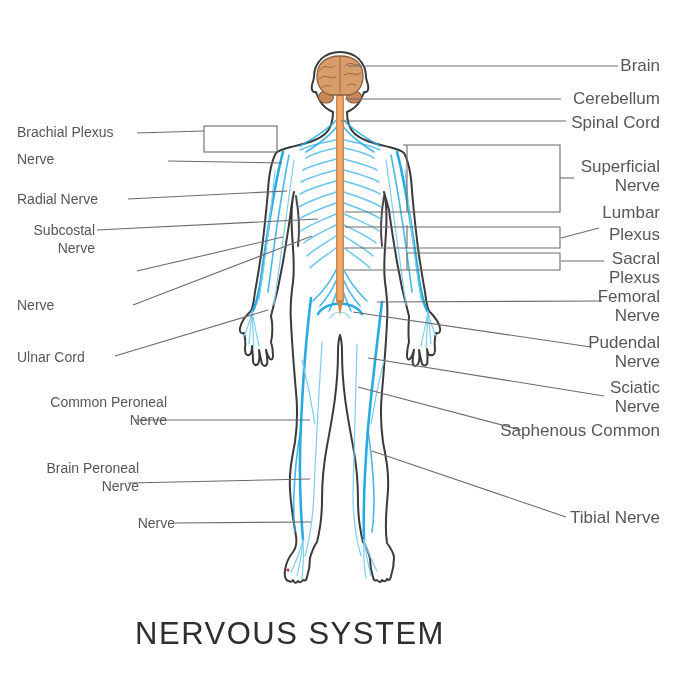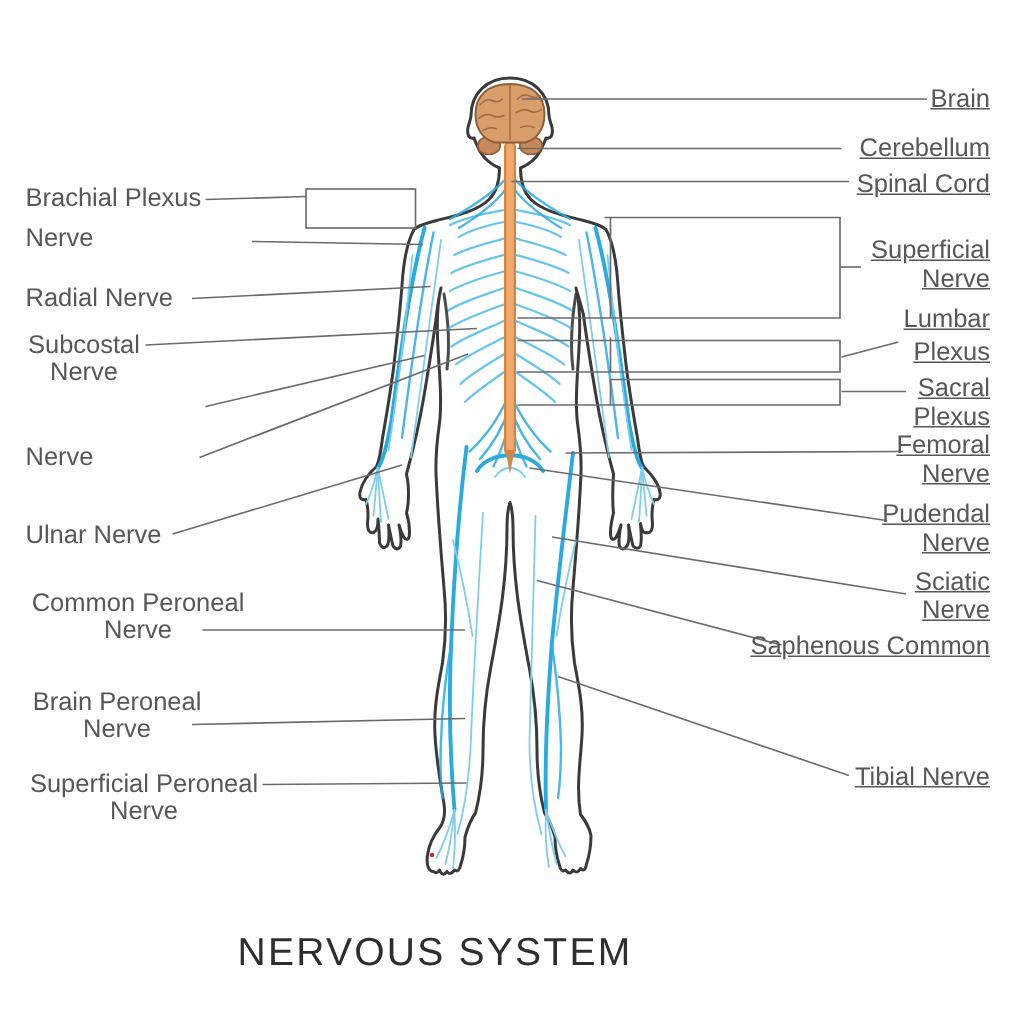"Brain" .rlbl { text-decoration: underline -> none }
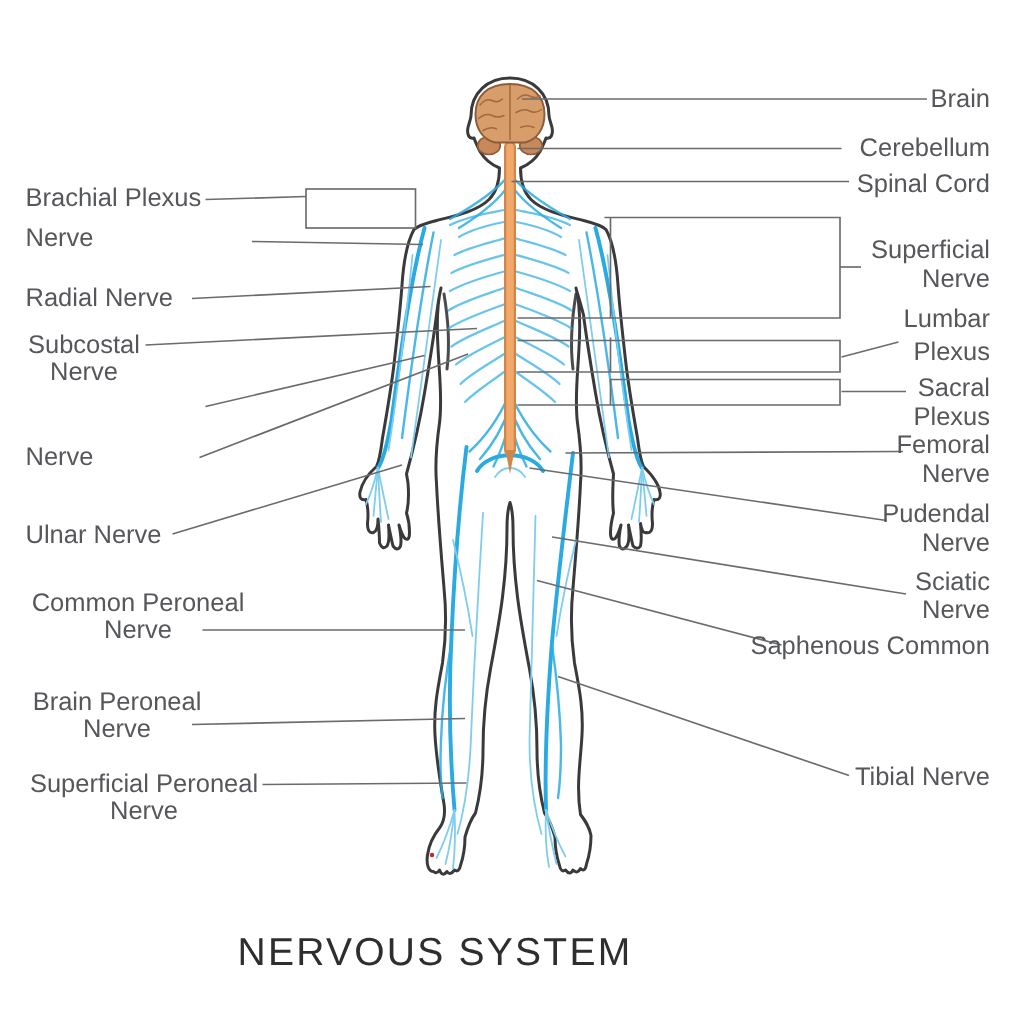"Brachial Plexus" .lbl { font-size: 17px -> 14px }
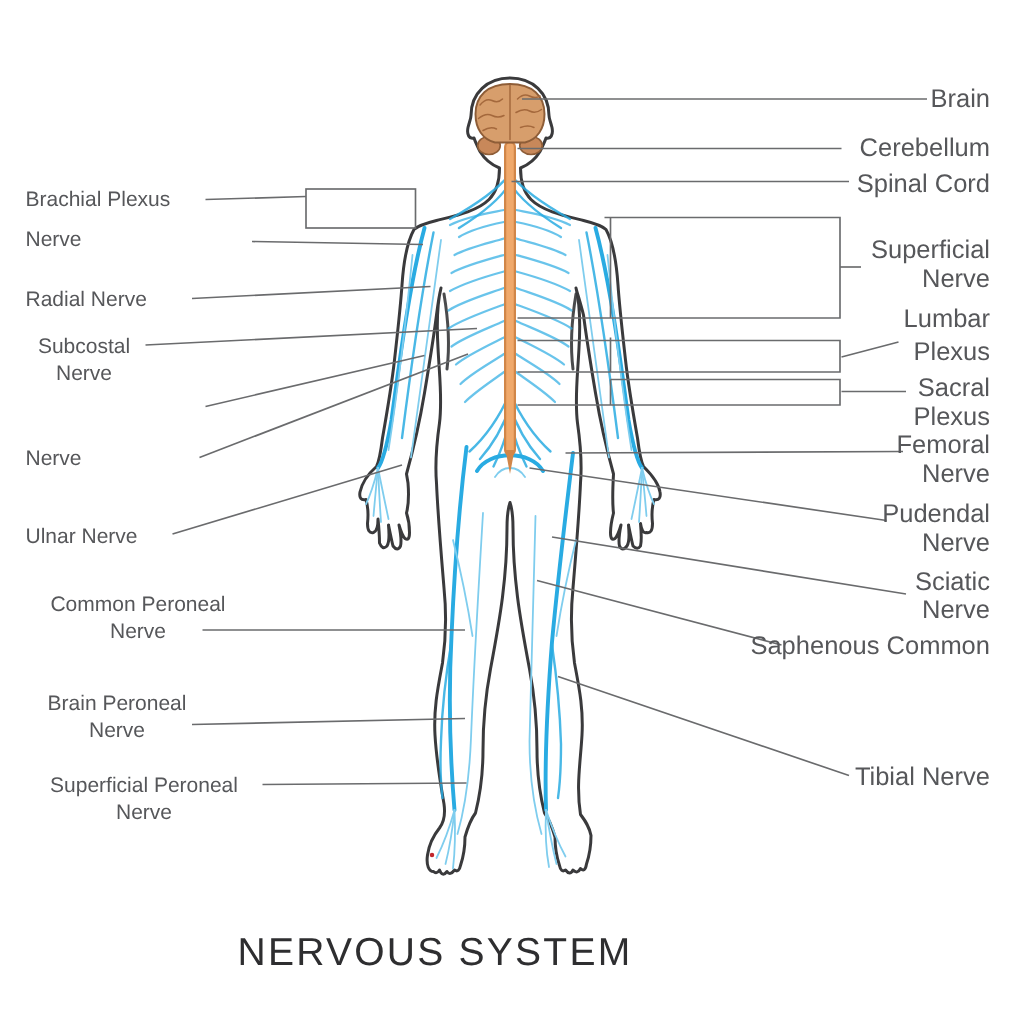"Subcostal" .lbl.c { text-align: center -> right }
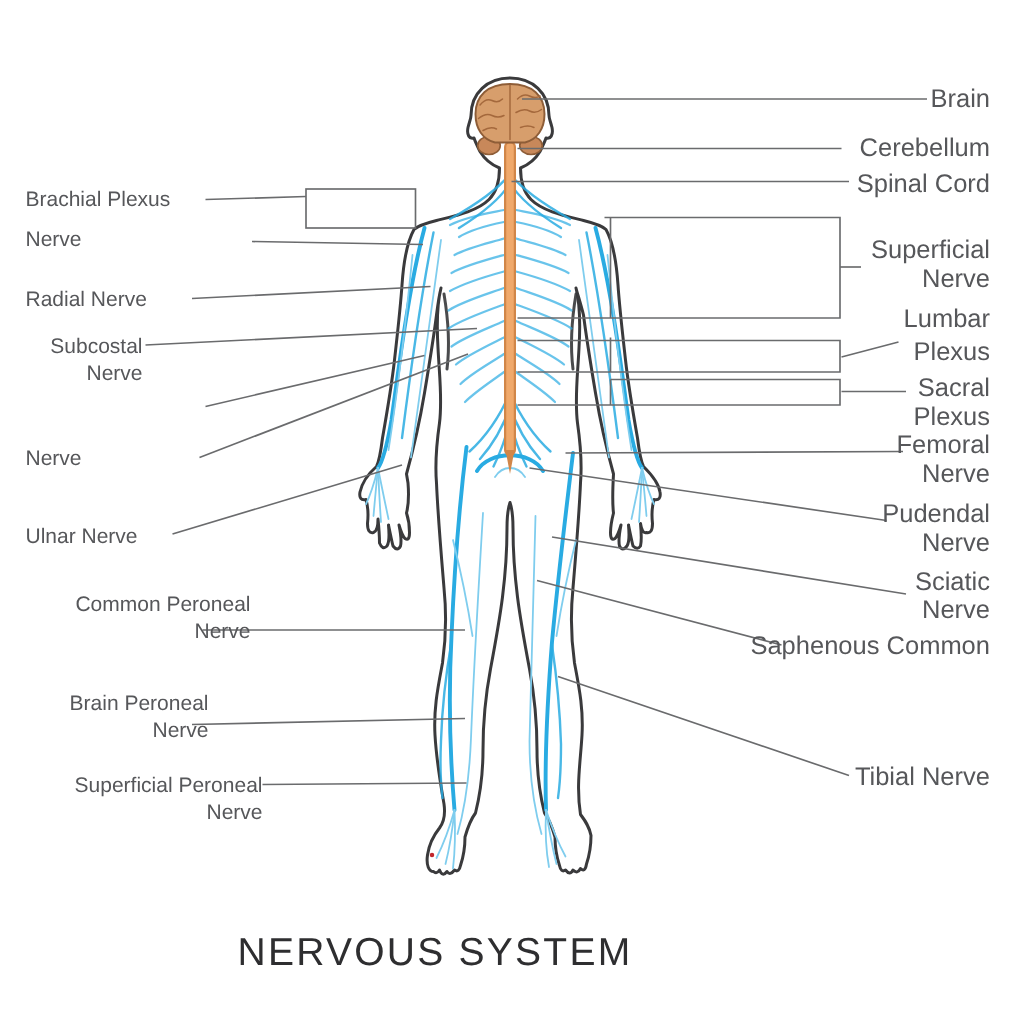"Ulnar Nerve" div { text: Nerve -> Cord }
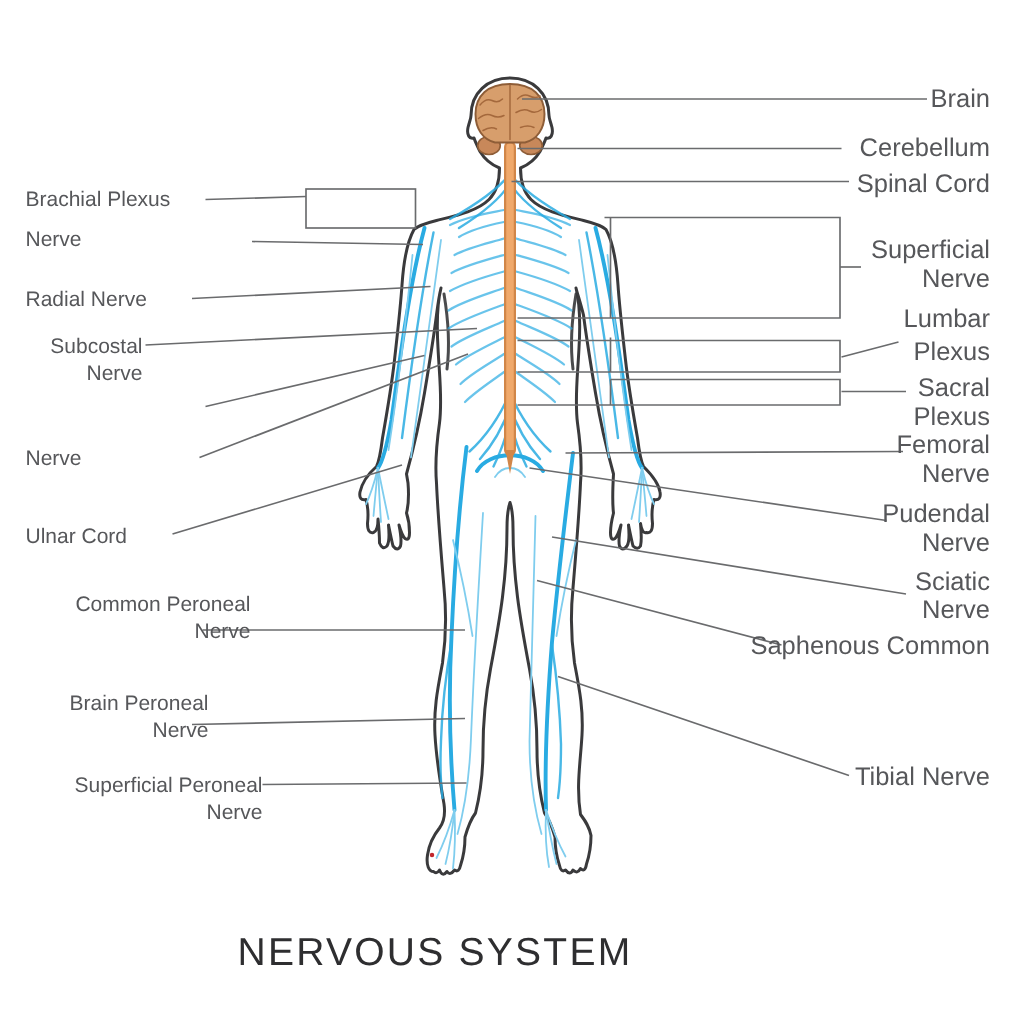"Superficial Peroneal" div { html: <div>Superficial Peroneal</div> -> none }
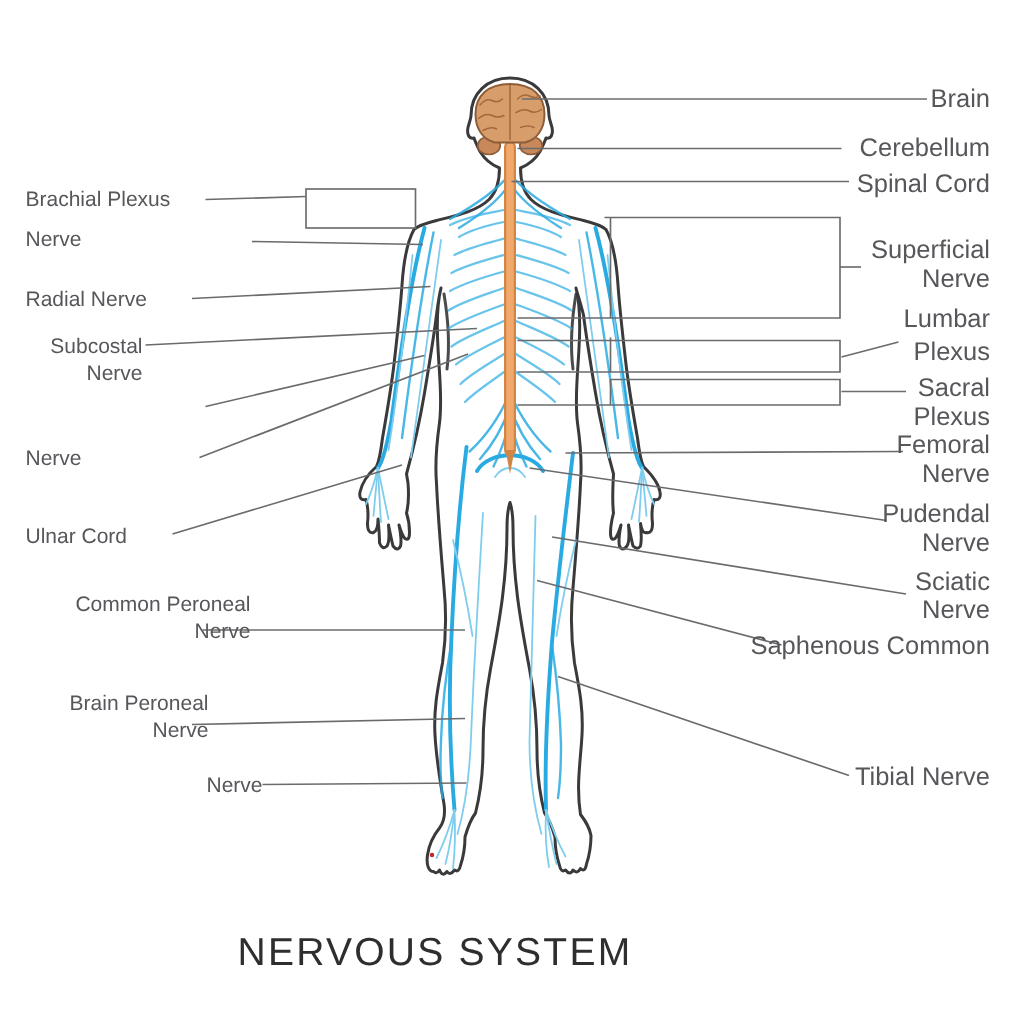"NERVOUS SYSTEM" #diagram-title { font-size: 26px -> 31px }
